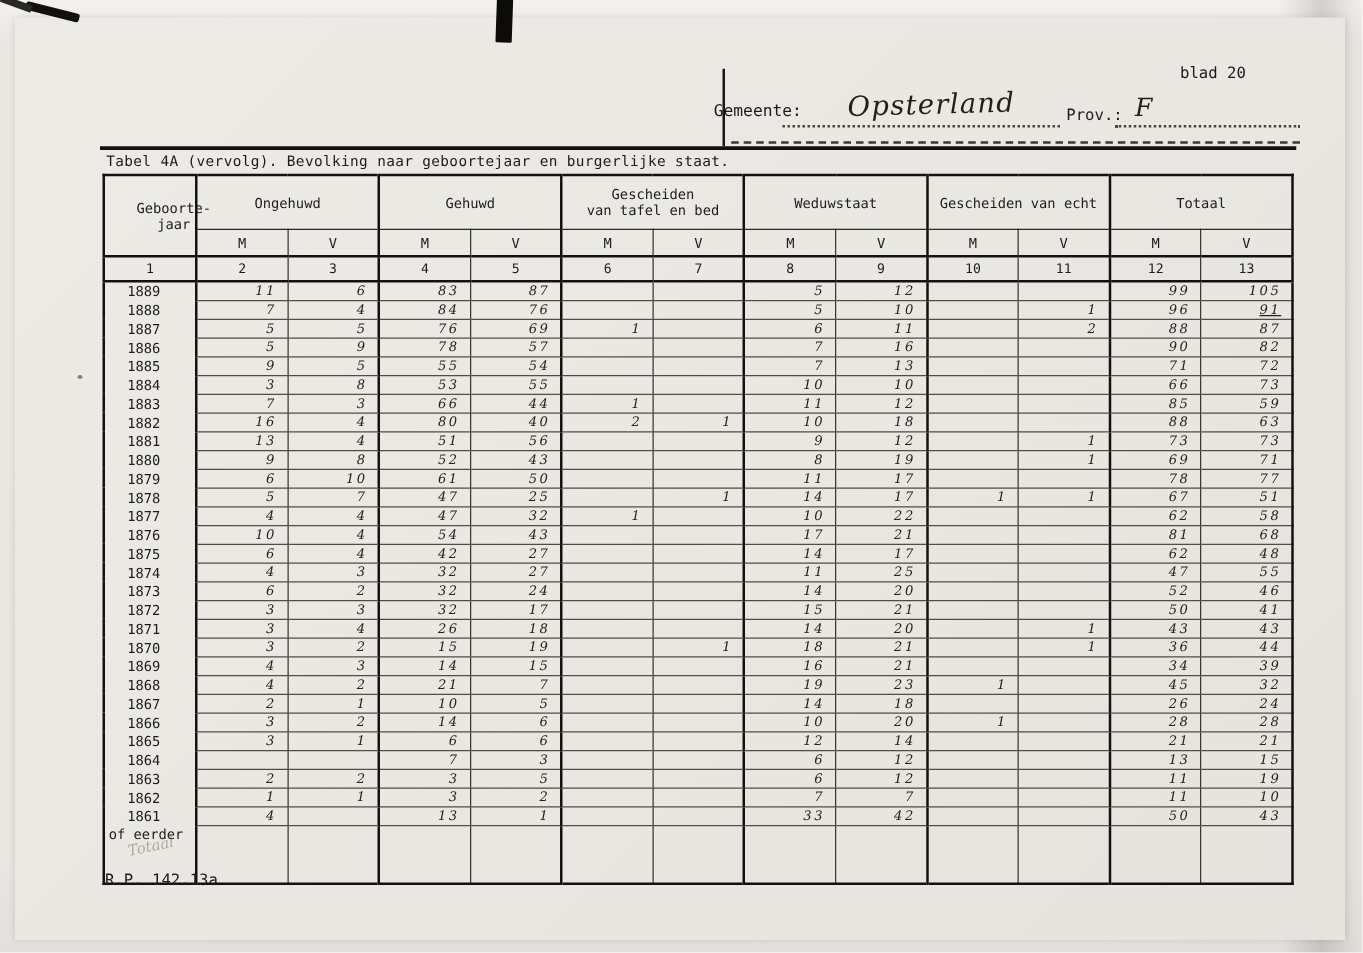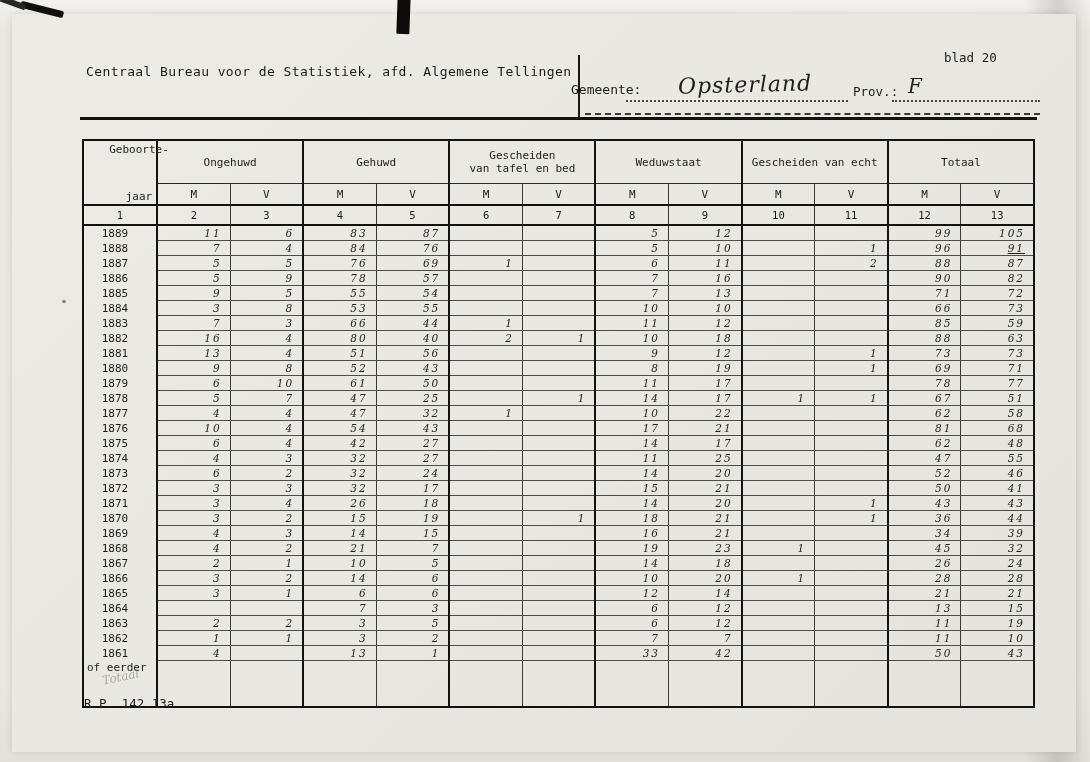"Centraal Bureau voor de Statistiek," div.typed { html: <div>Centraal Bureau voor de Statistiek, afd. Algemene Tellingen</div> -> none }
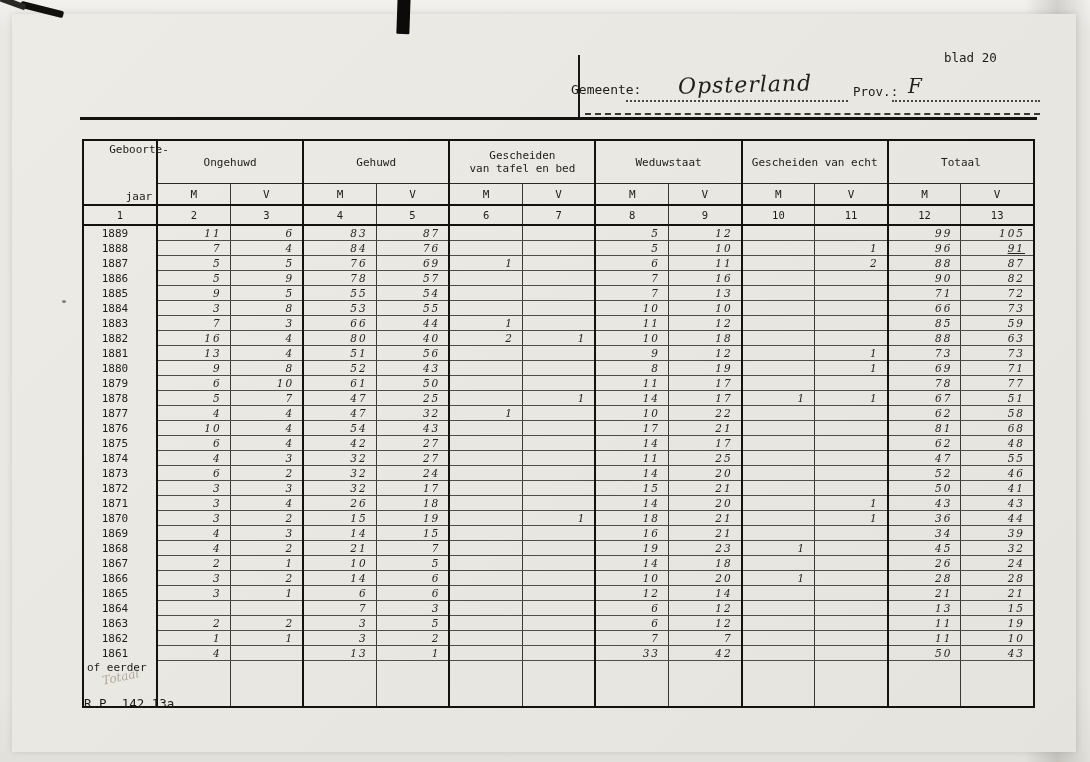"Tabel 4A (vervolg). Bevolking naar" div.typed { html: none -> <div>Tabel 4A (vervolg). Bevolking naar geboortejaar en burgerlijke staat.</div> }
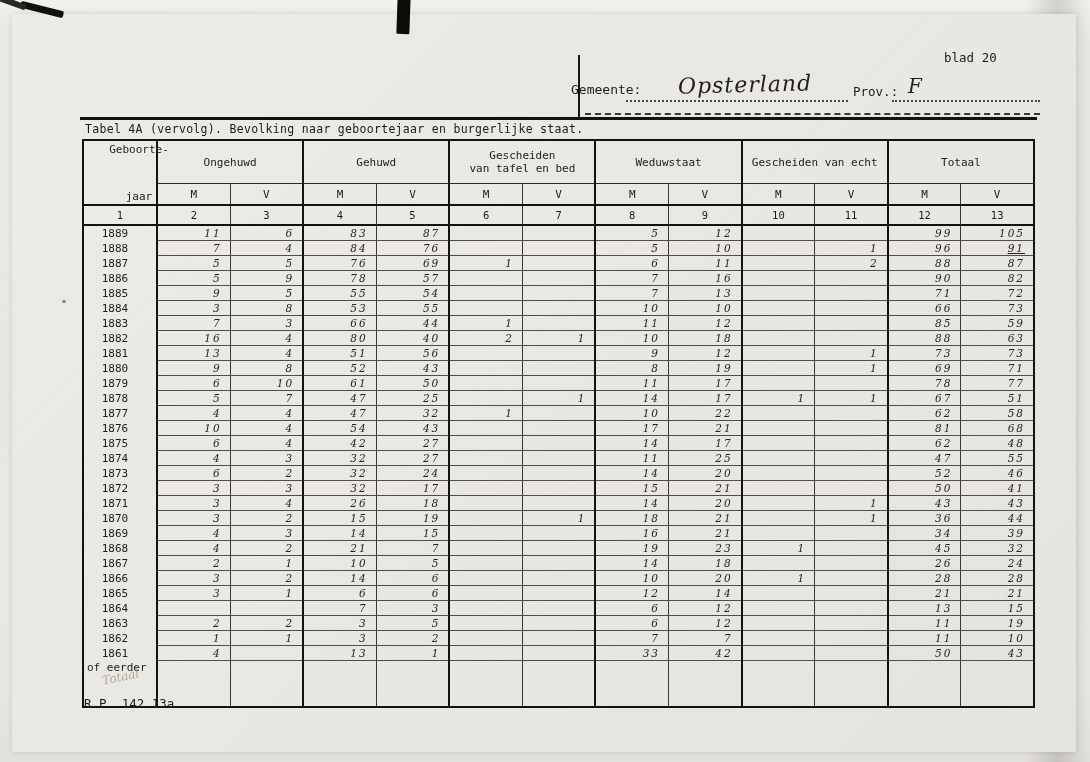"Geboorte-" thead .ycell .stack { justify-content: space-between -> center }
